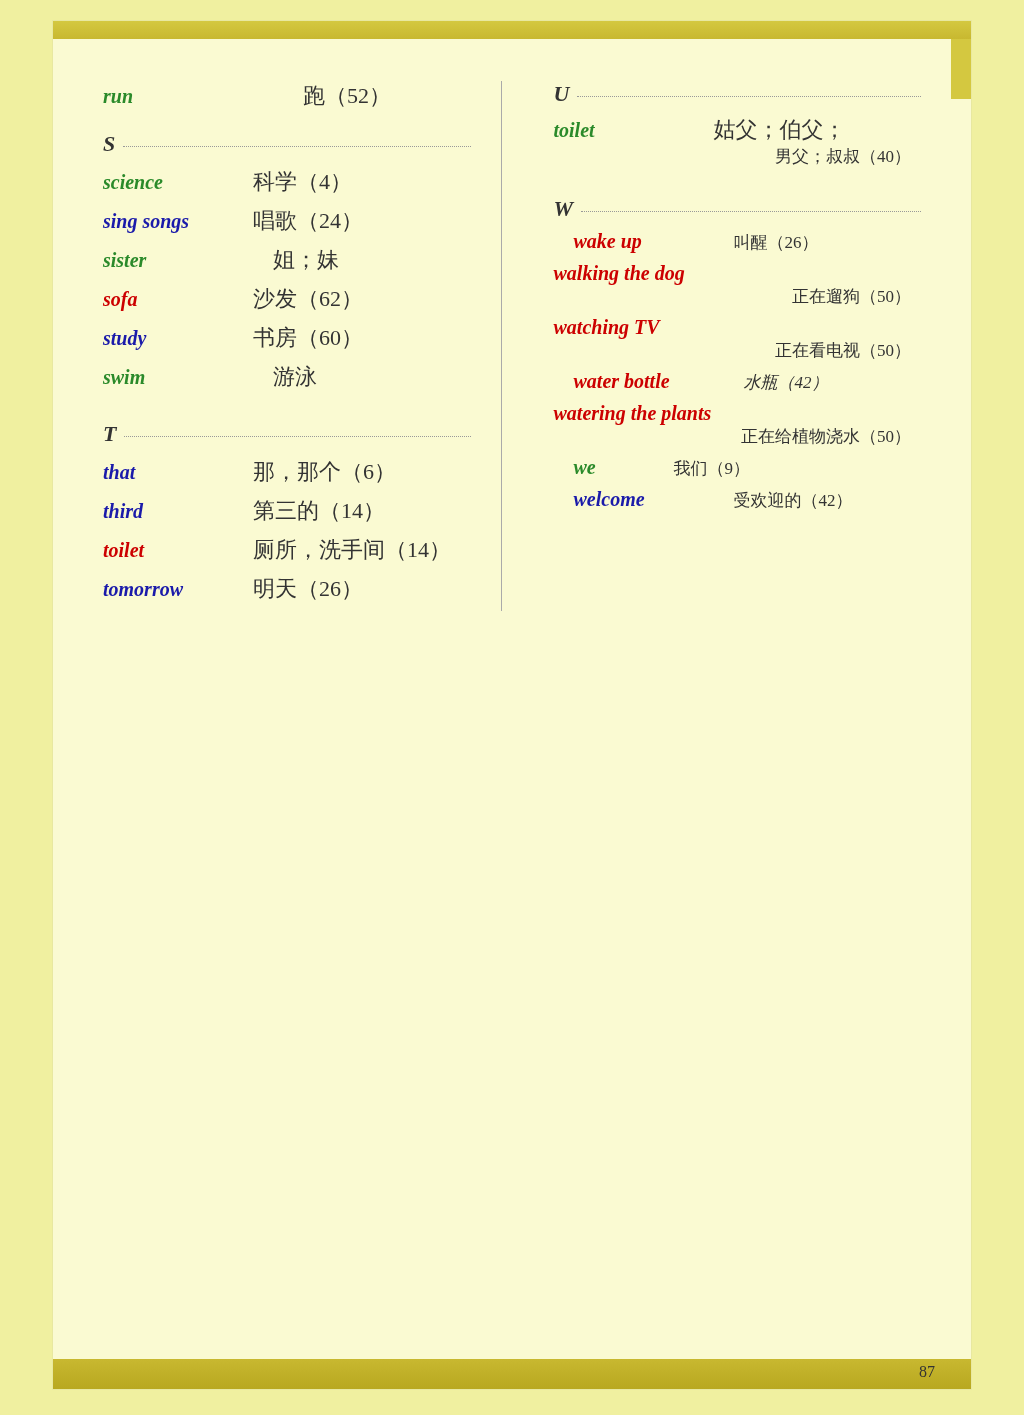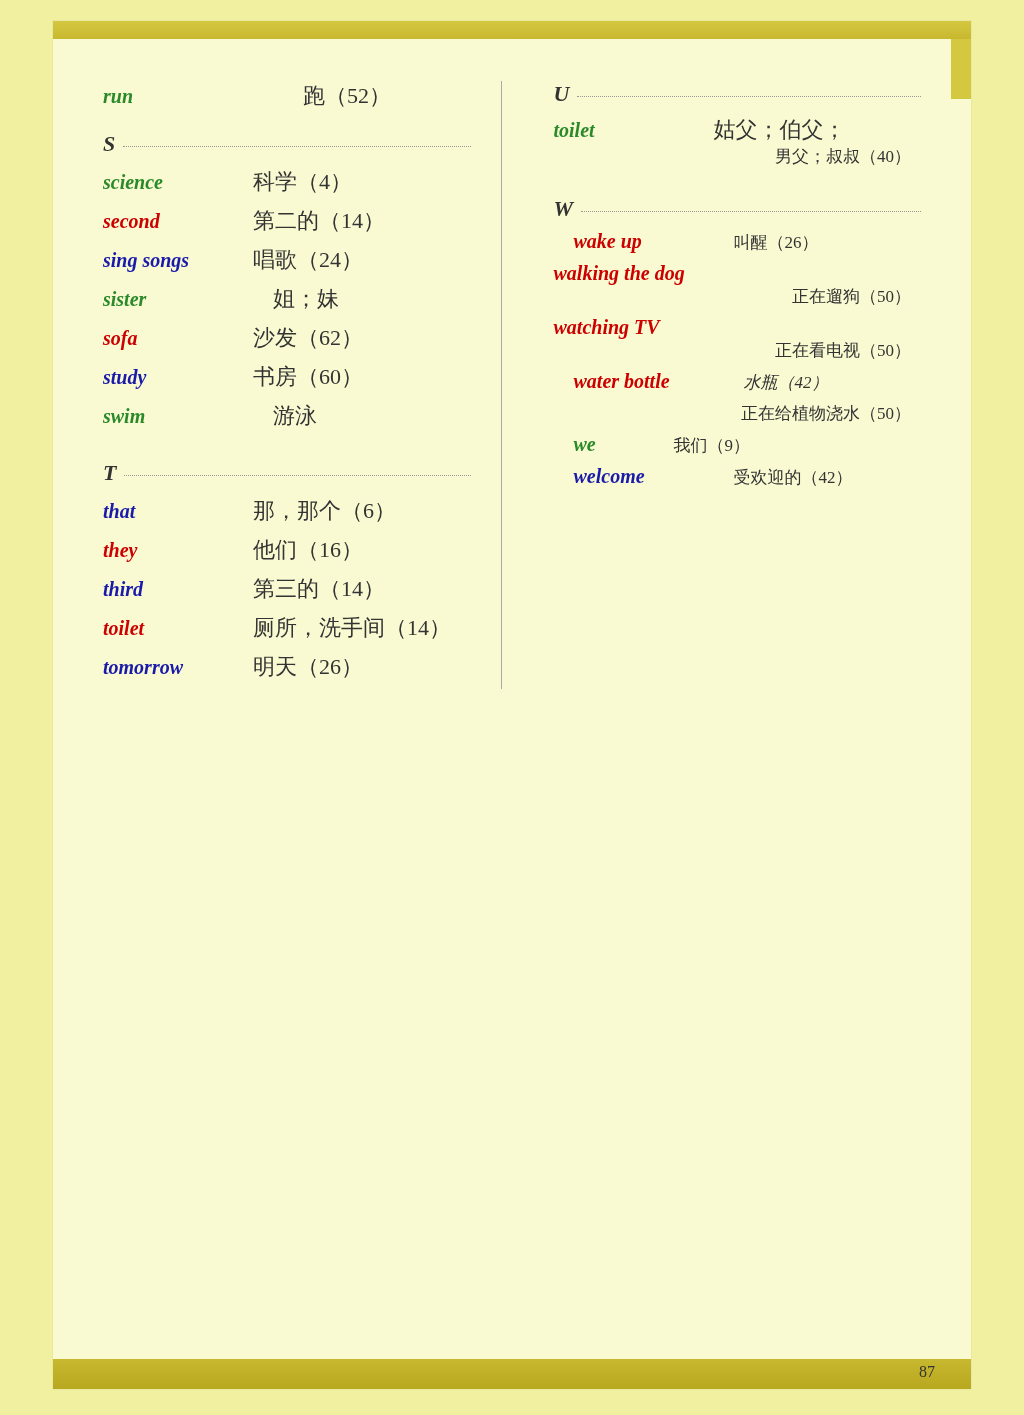"second" div.entry { html: <div> <span>second</span> <span>第二的（14）</span> </div> -> none }
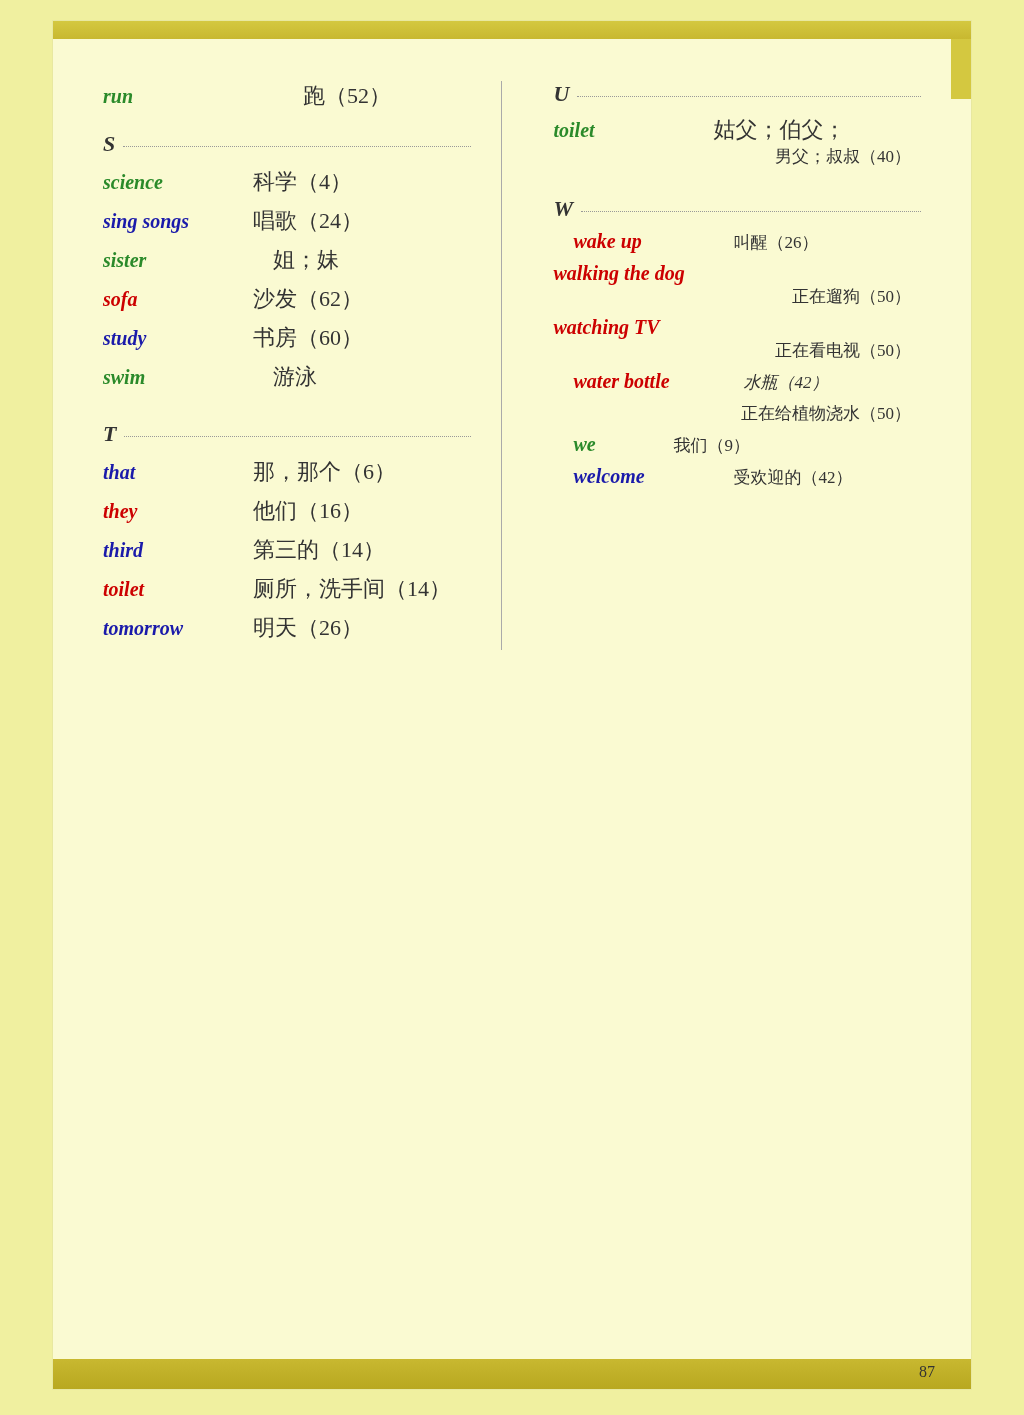"watering the plants" div.word-line { html: none -> <div>watering the plants</div> }
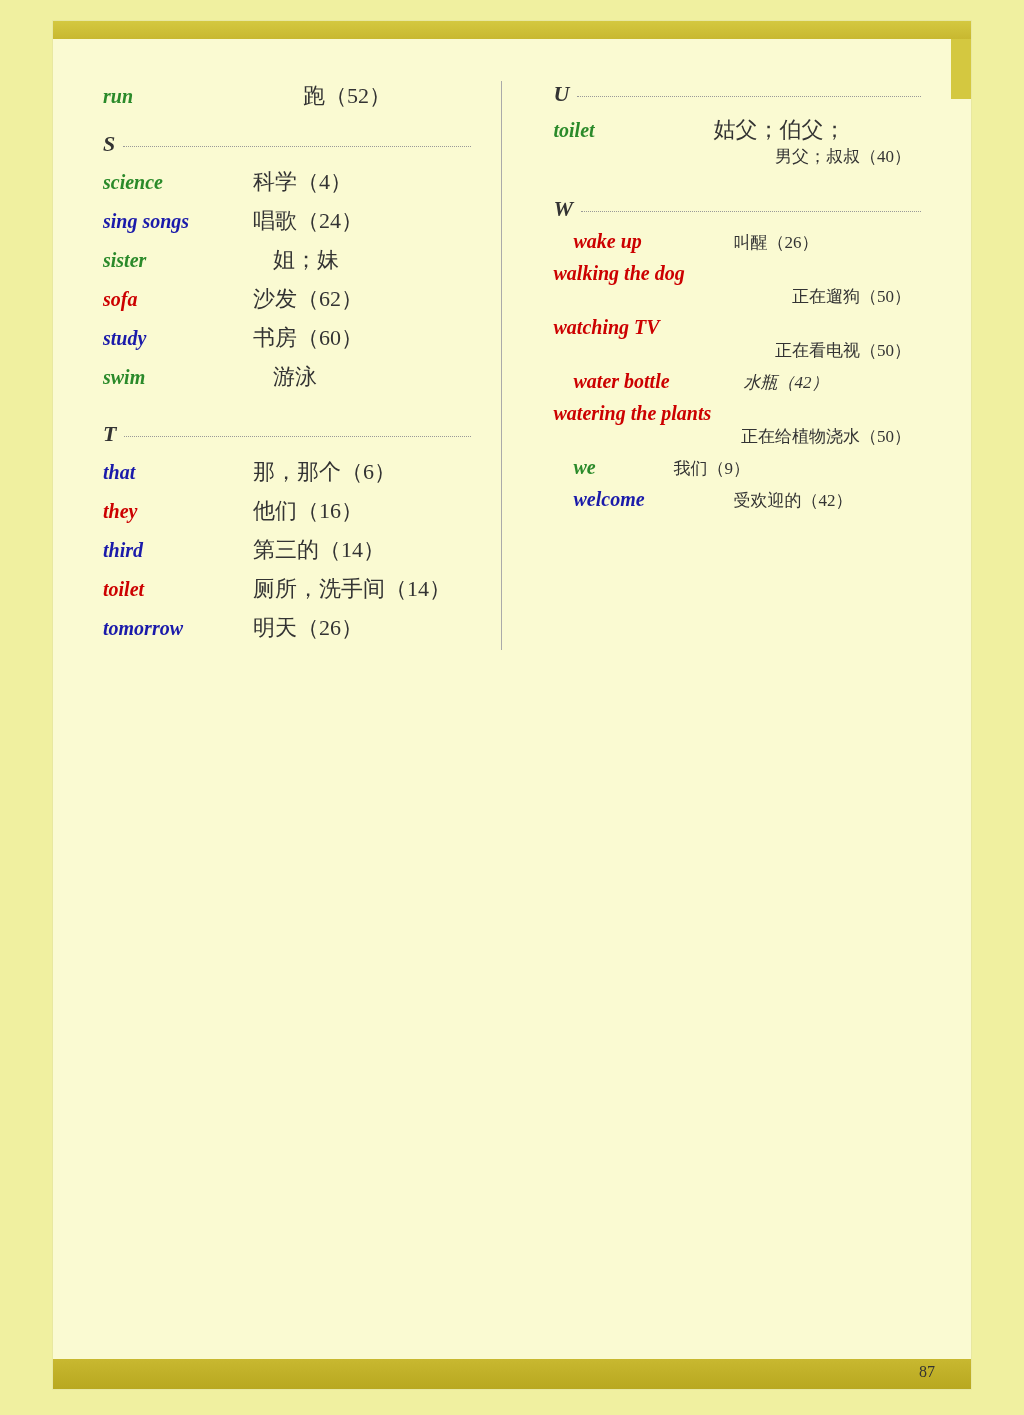"they" div.entry { html: <div> <span>they</span> <span>他们（16）</span> </div> -> none }
